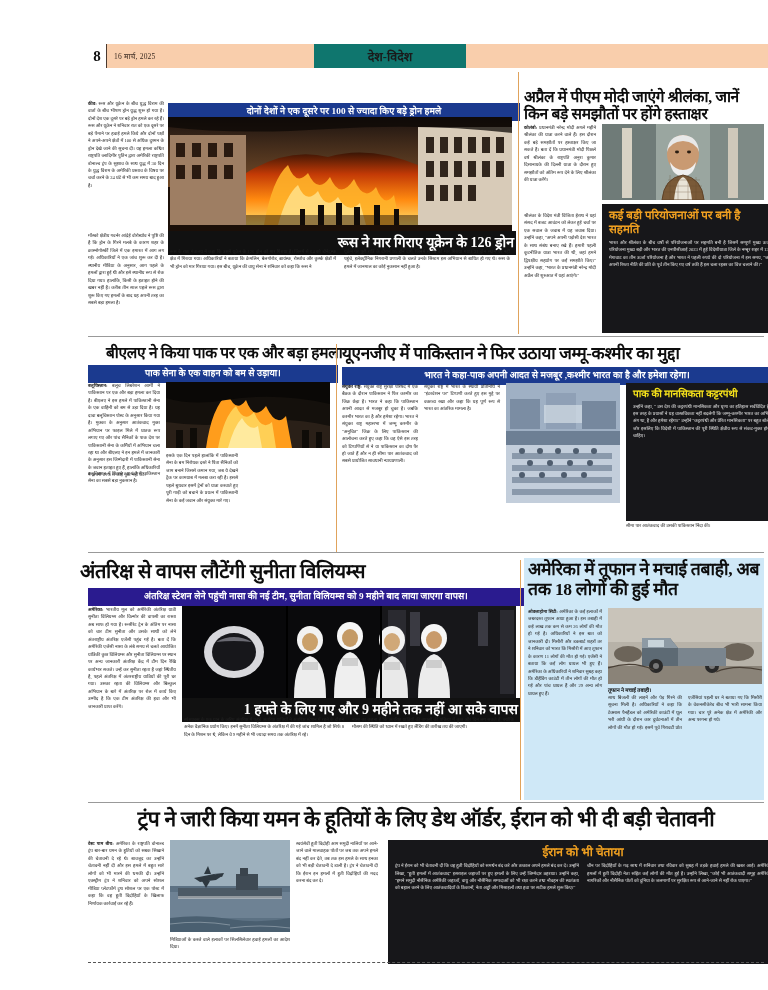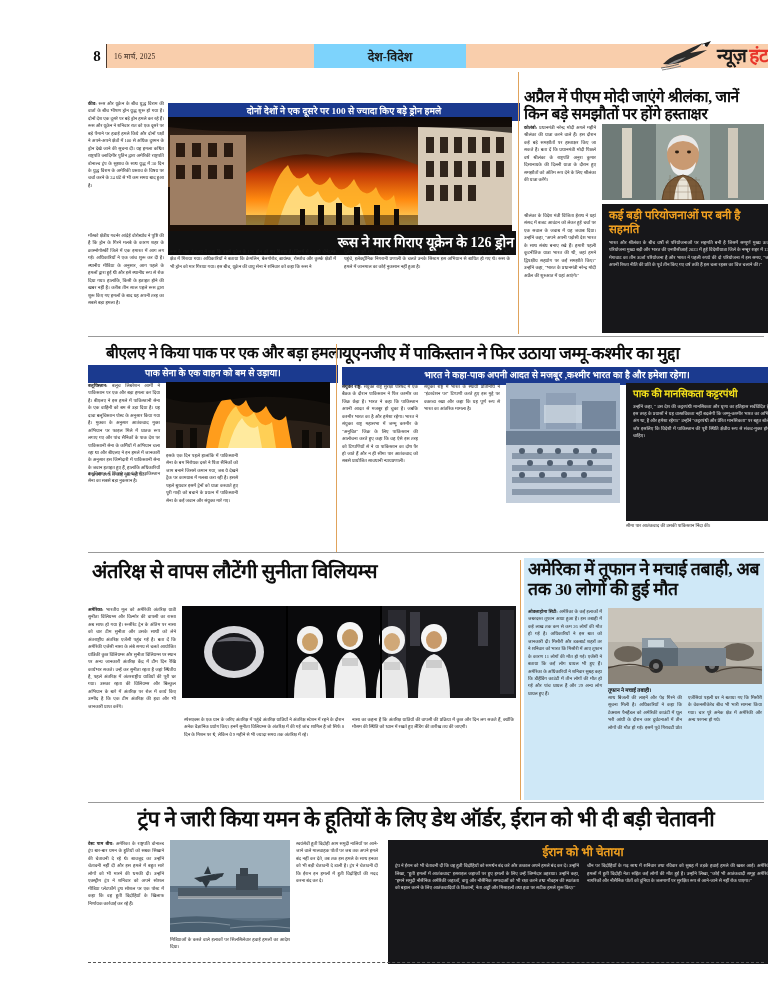"देश-विदेश" .mh-section { background: #7dd3fc -> #0f766e }
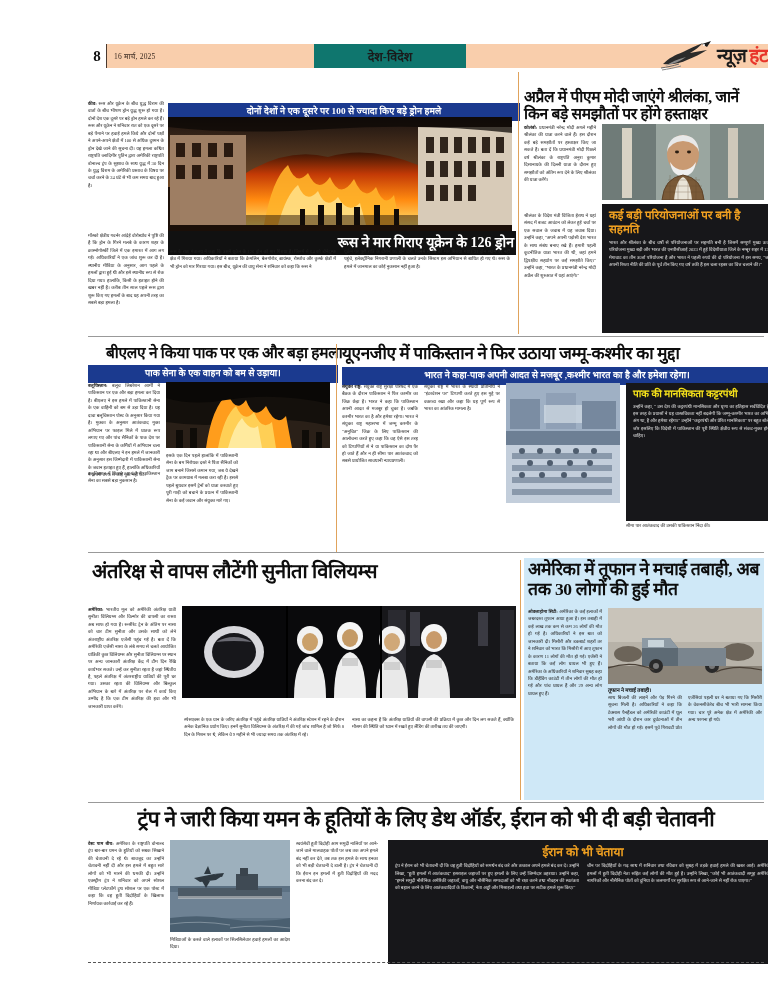"न्यूज़" div.mh-logo { html: <div> <span> <svg> <path></path> <path></path> <path></path> <circle></circle> <path></path> <path></path> </svg> </span> <span> <span>न्यूज़</span> <span>हंट</span> </span> </div> -> none }
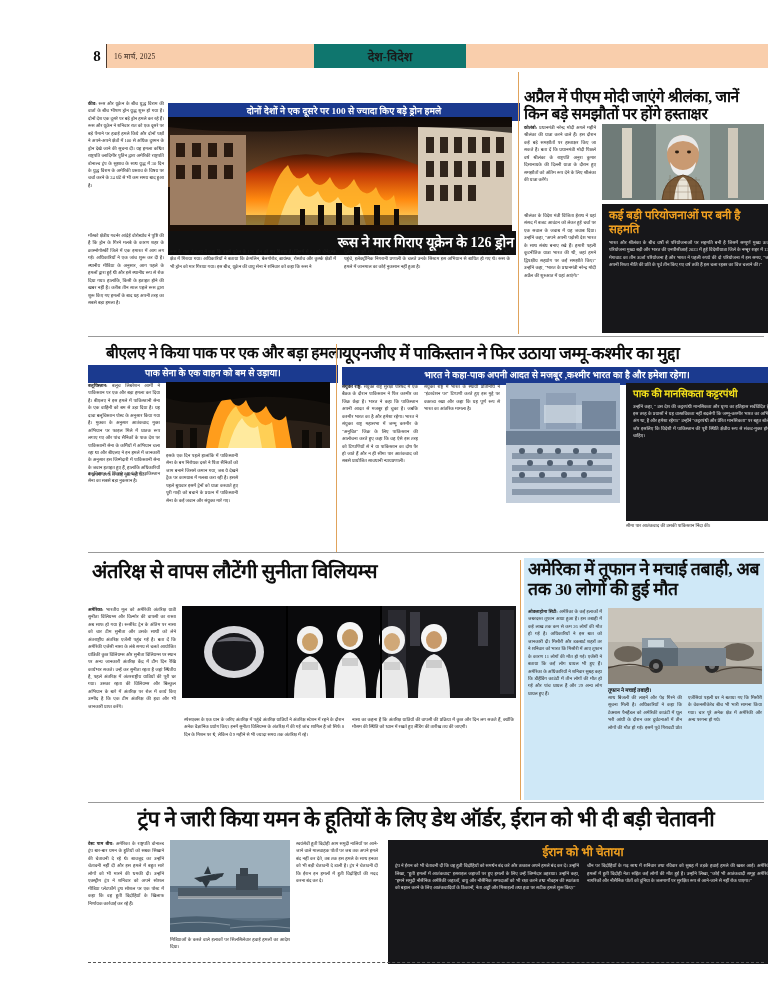"अंतरिक्ष से वापस लौटेंगी सुनीता" div { left: 92px -> 80px }
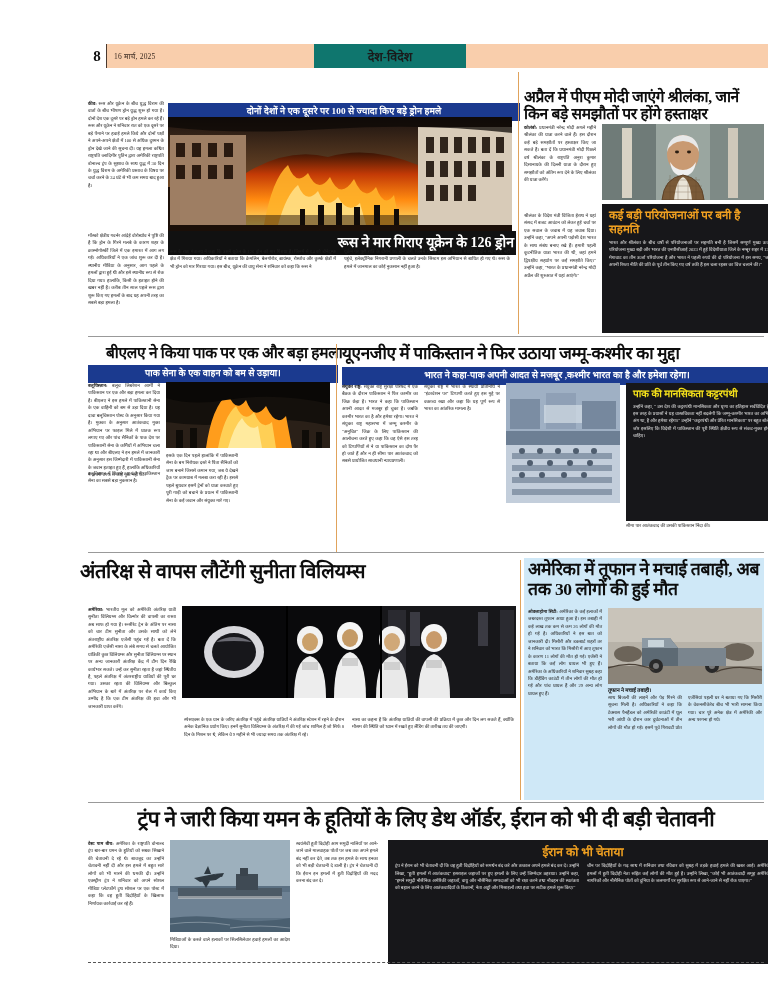"अमेरिका में तूफान ने मचाई" div.hl { text: 30 -> 18 }
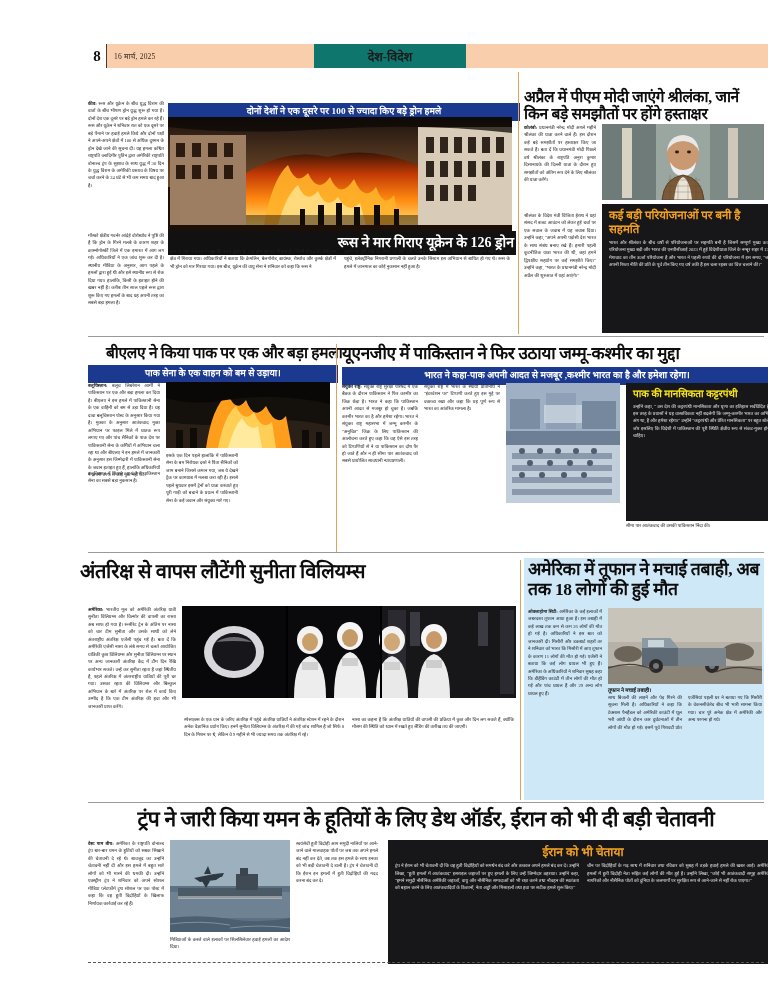"अंतरिक्ष स्टेशन लेने पहुंची नासा" div.subbar { html: none -> <div>अंतरिक्ष स्टेशन लेने पहुंची नासा की नई टीम, सुनीता विलियम्स को 9 महीने बाद लाया जाएगा वापस।</div> }
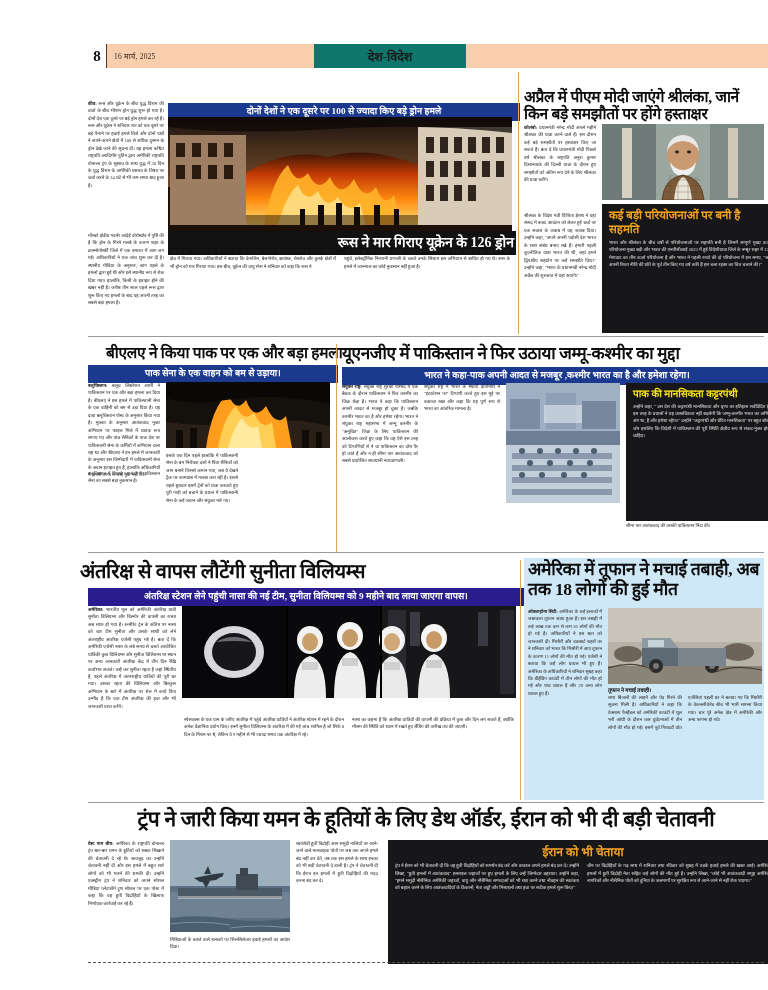"1 हफ्ते के लिए गए" div.cap-dark { html: none -> <div>1 हफ्ते के लिए गए और 9 महीने तक नहीं आ सके वापस</div> }
